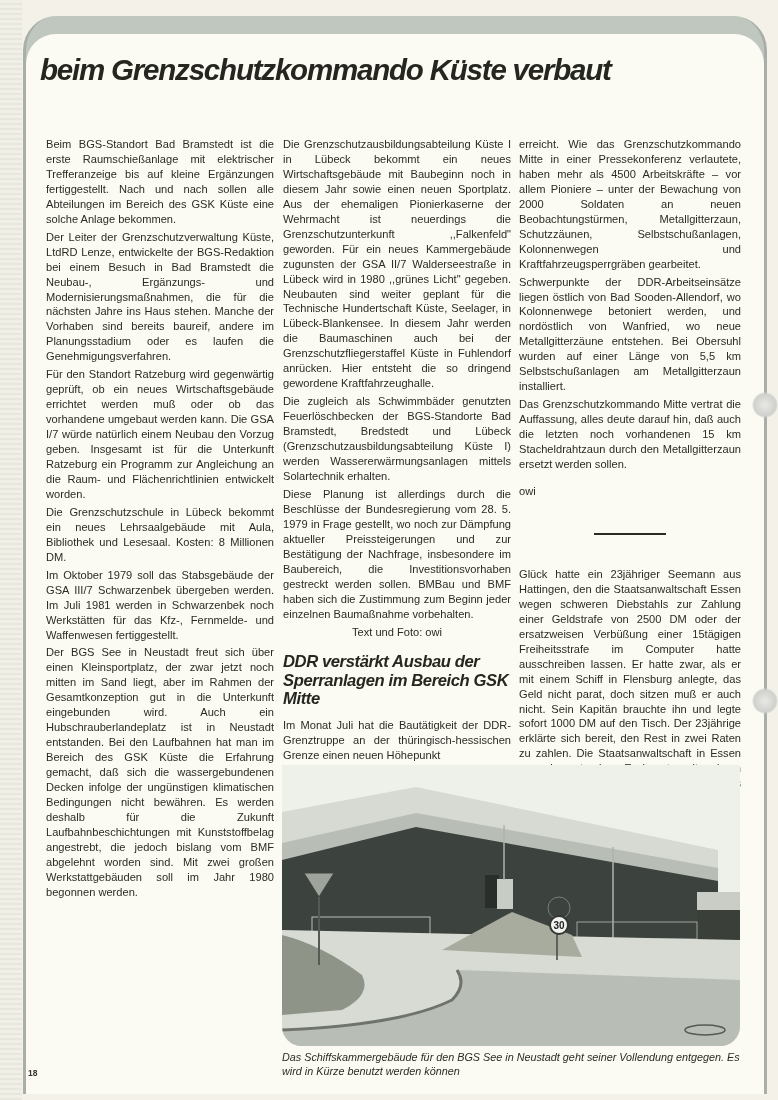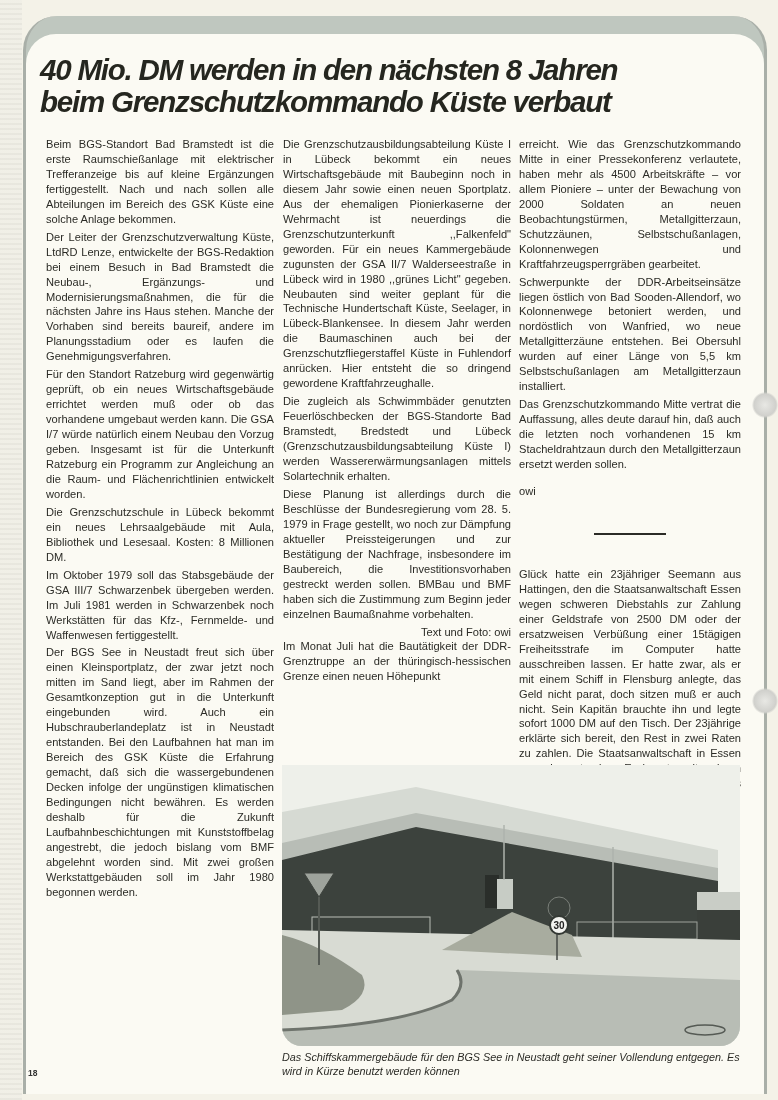"40 Mio. DM werden in" div { html: <div>40 Mio. DM werden in den nächsten 8 Jahren</div> -> none }
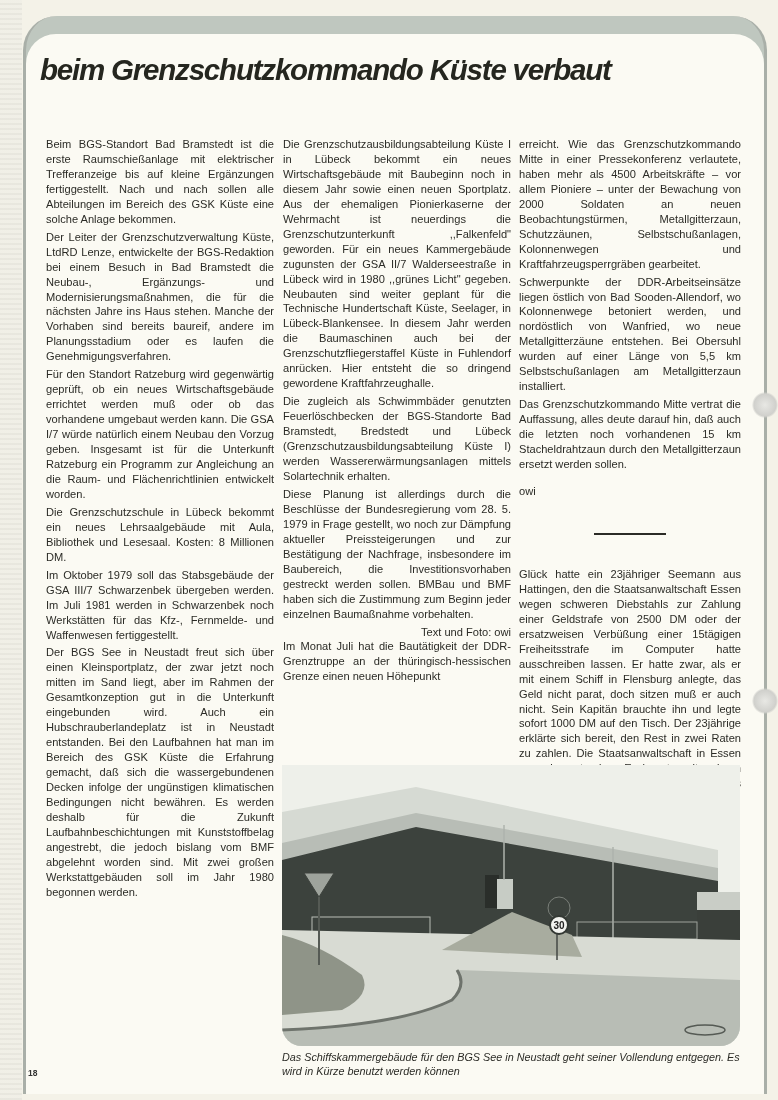"Text und Foto: owi" .credit { justify-content: flex-end -> center }
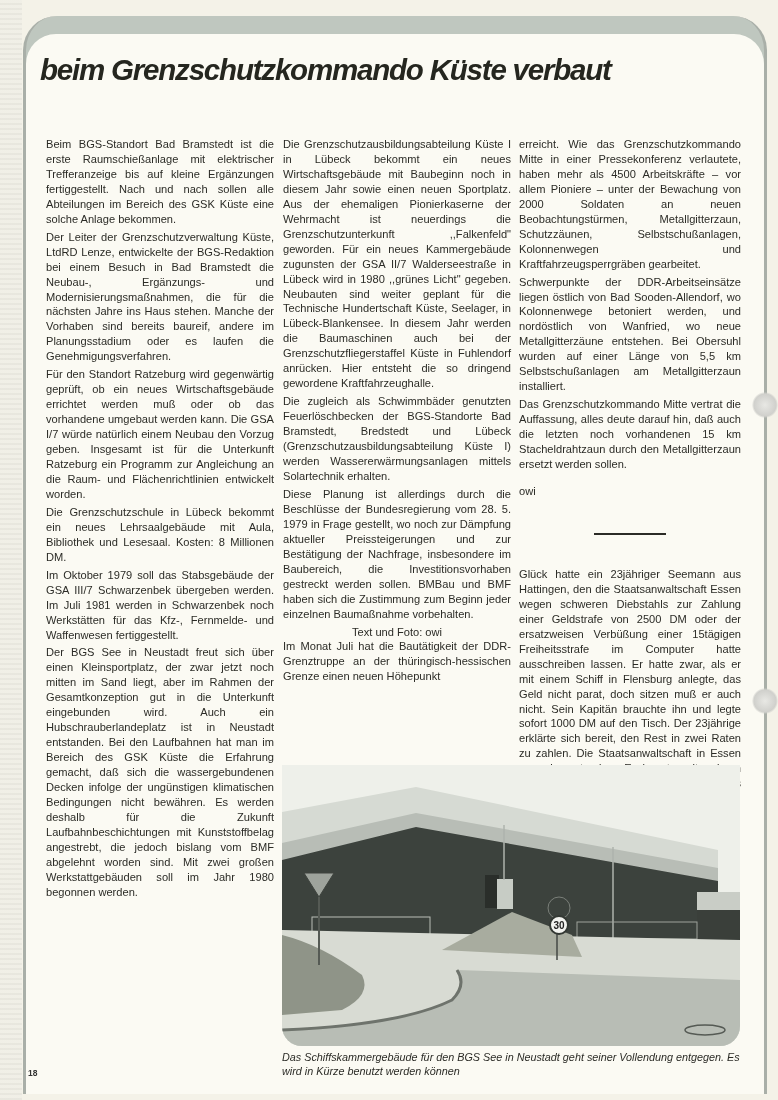"DDR verstärkt Ausbau der Sperranlagen" h2.subhead { html: none -> <h2>DDR verstärkt Ausbau der Sperranlagen im Bereich GSK Mitte</h2> }
